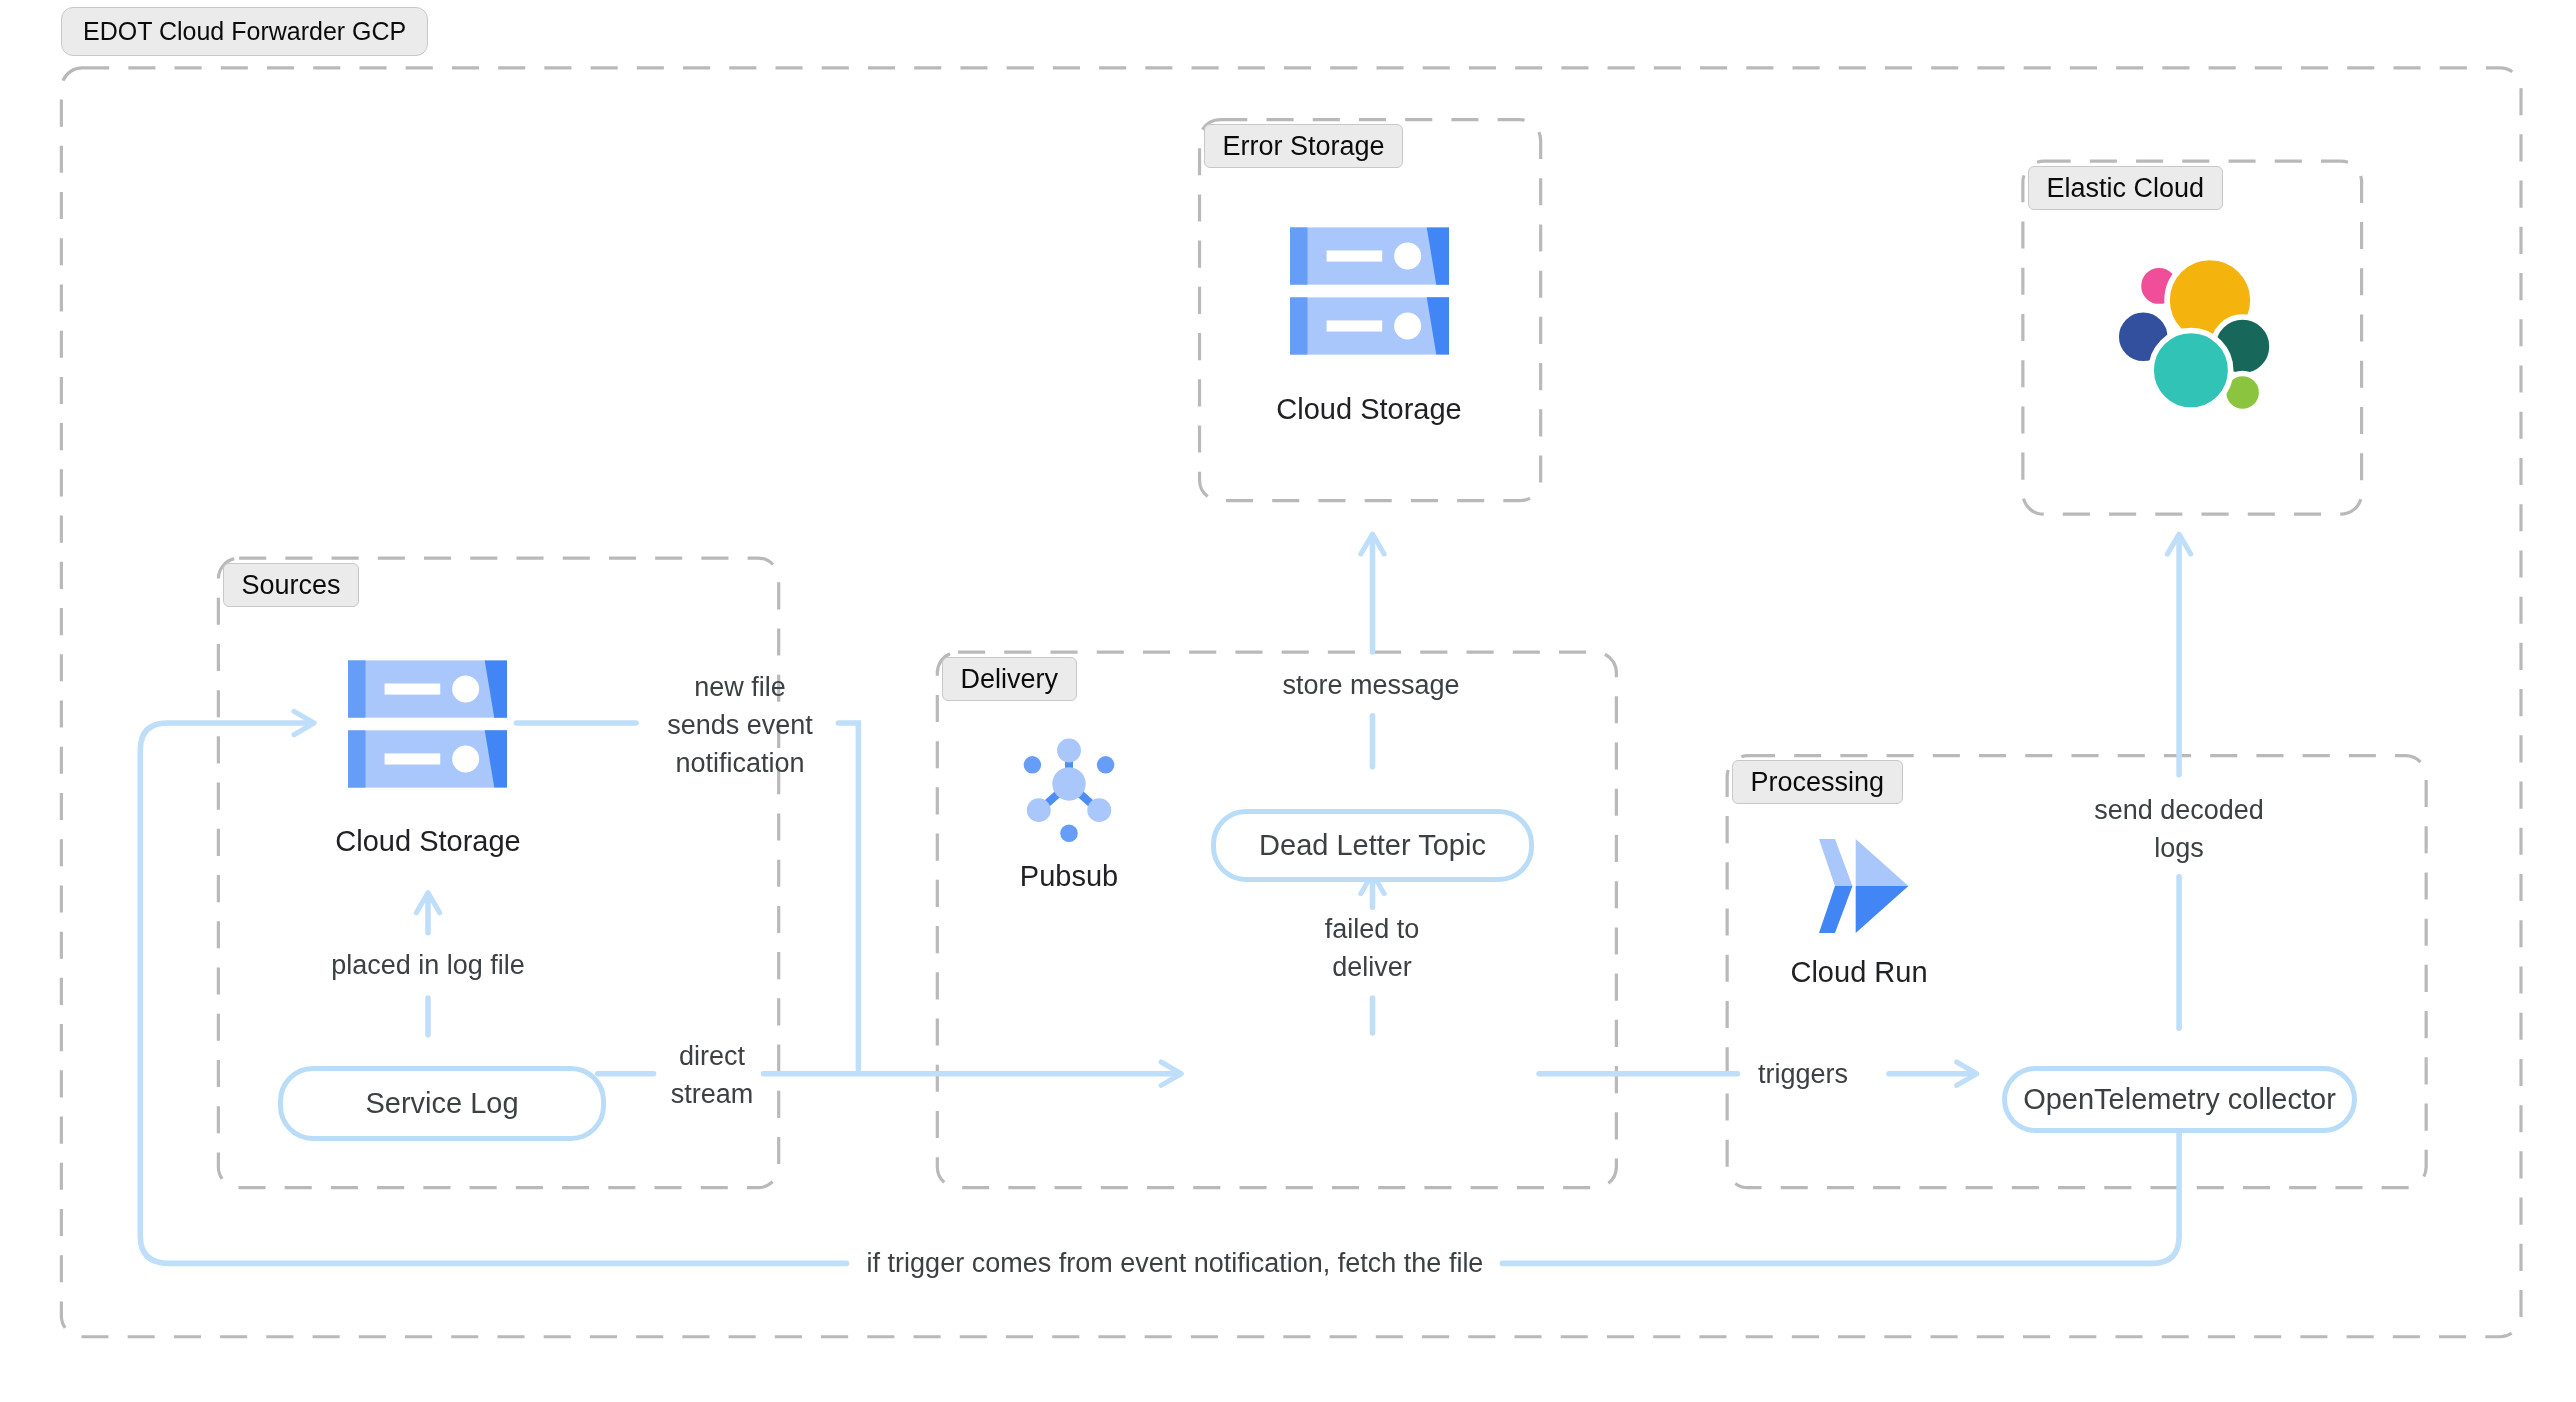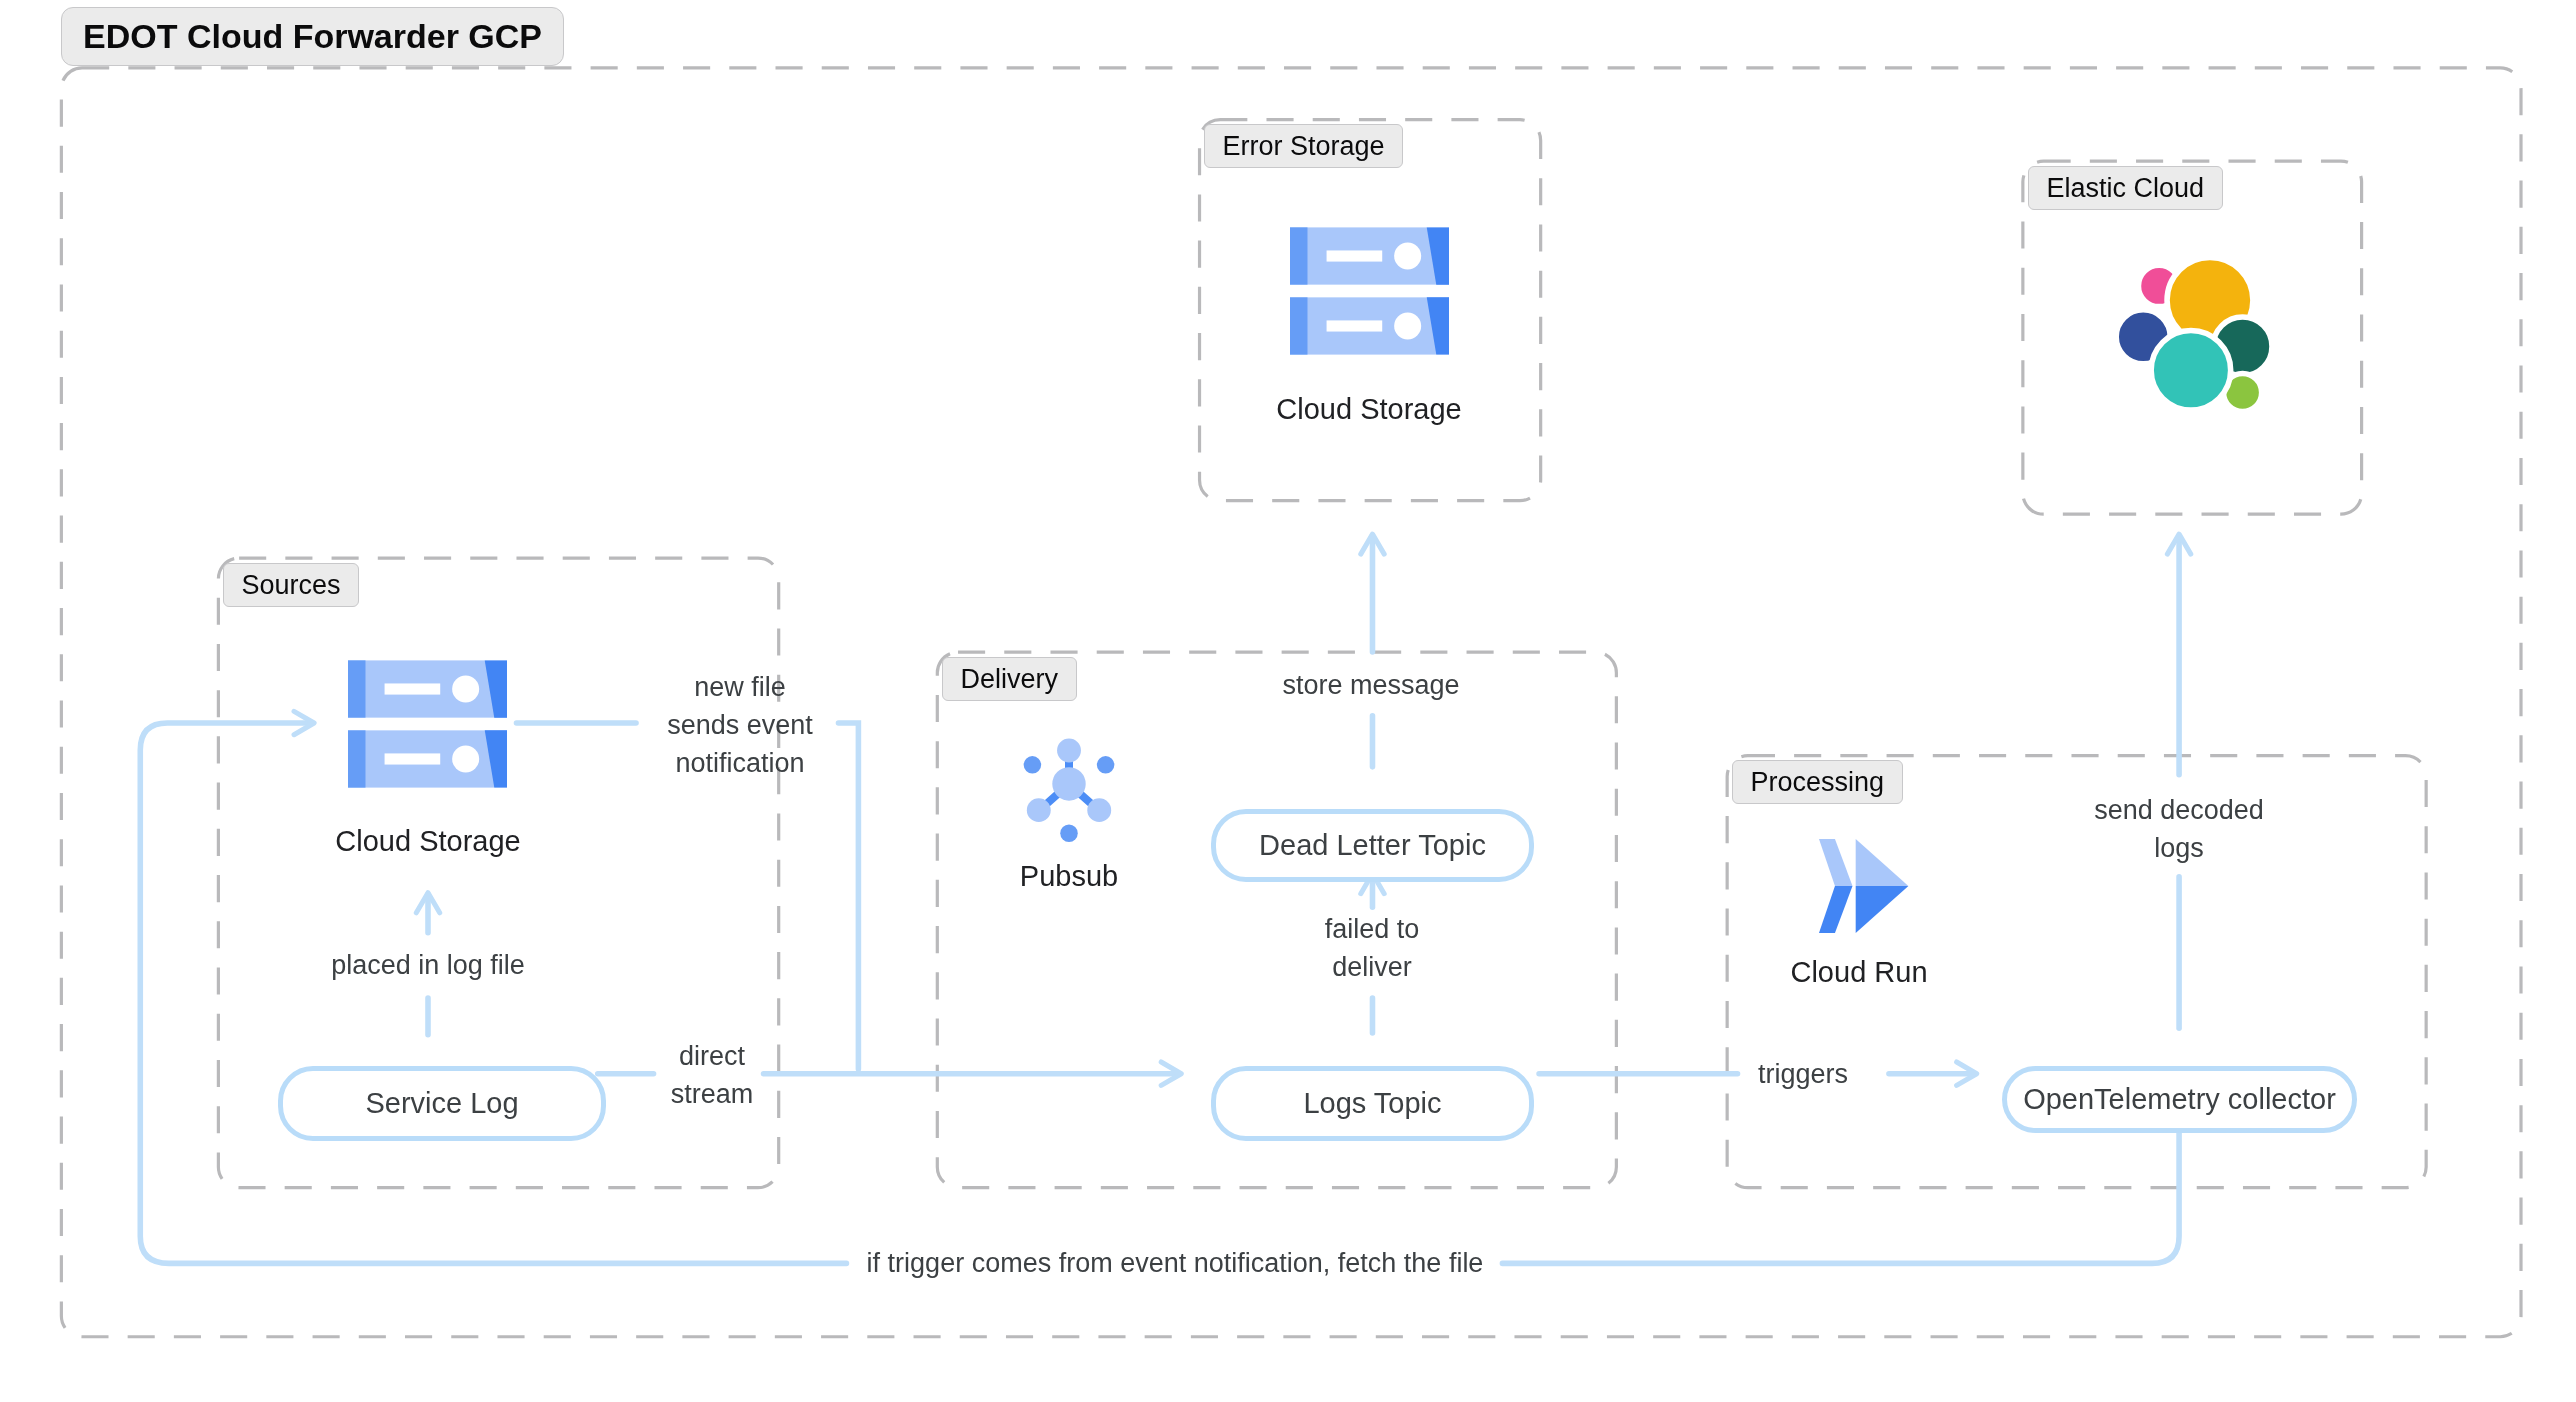"EDOT Cloud Forwarder GCP" .pill.title { font-size: 34px -> 25px; font-weight: bold -> none }
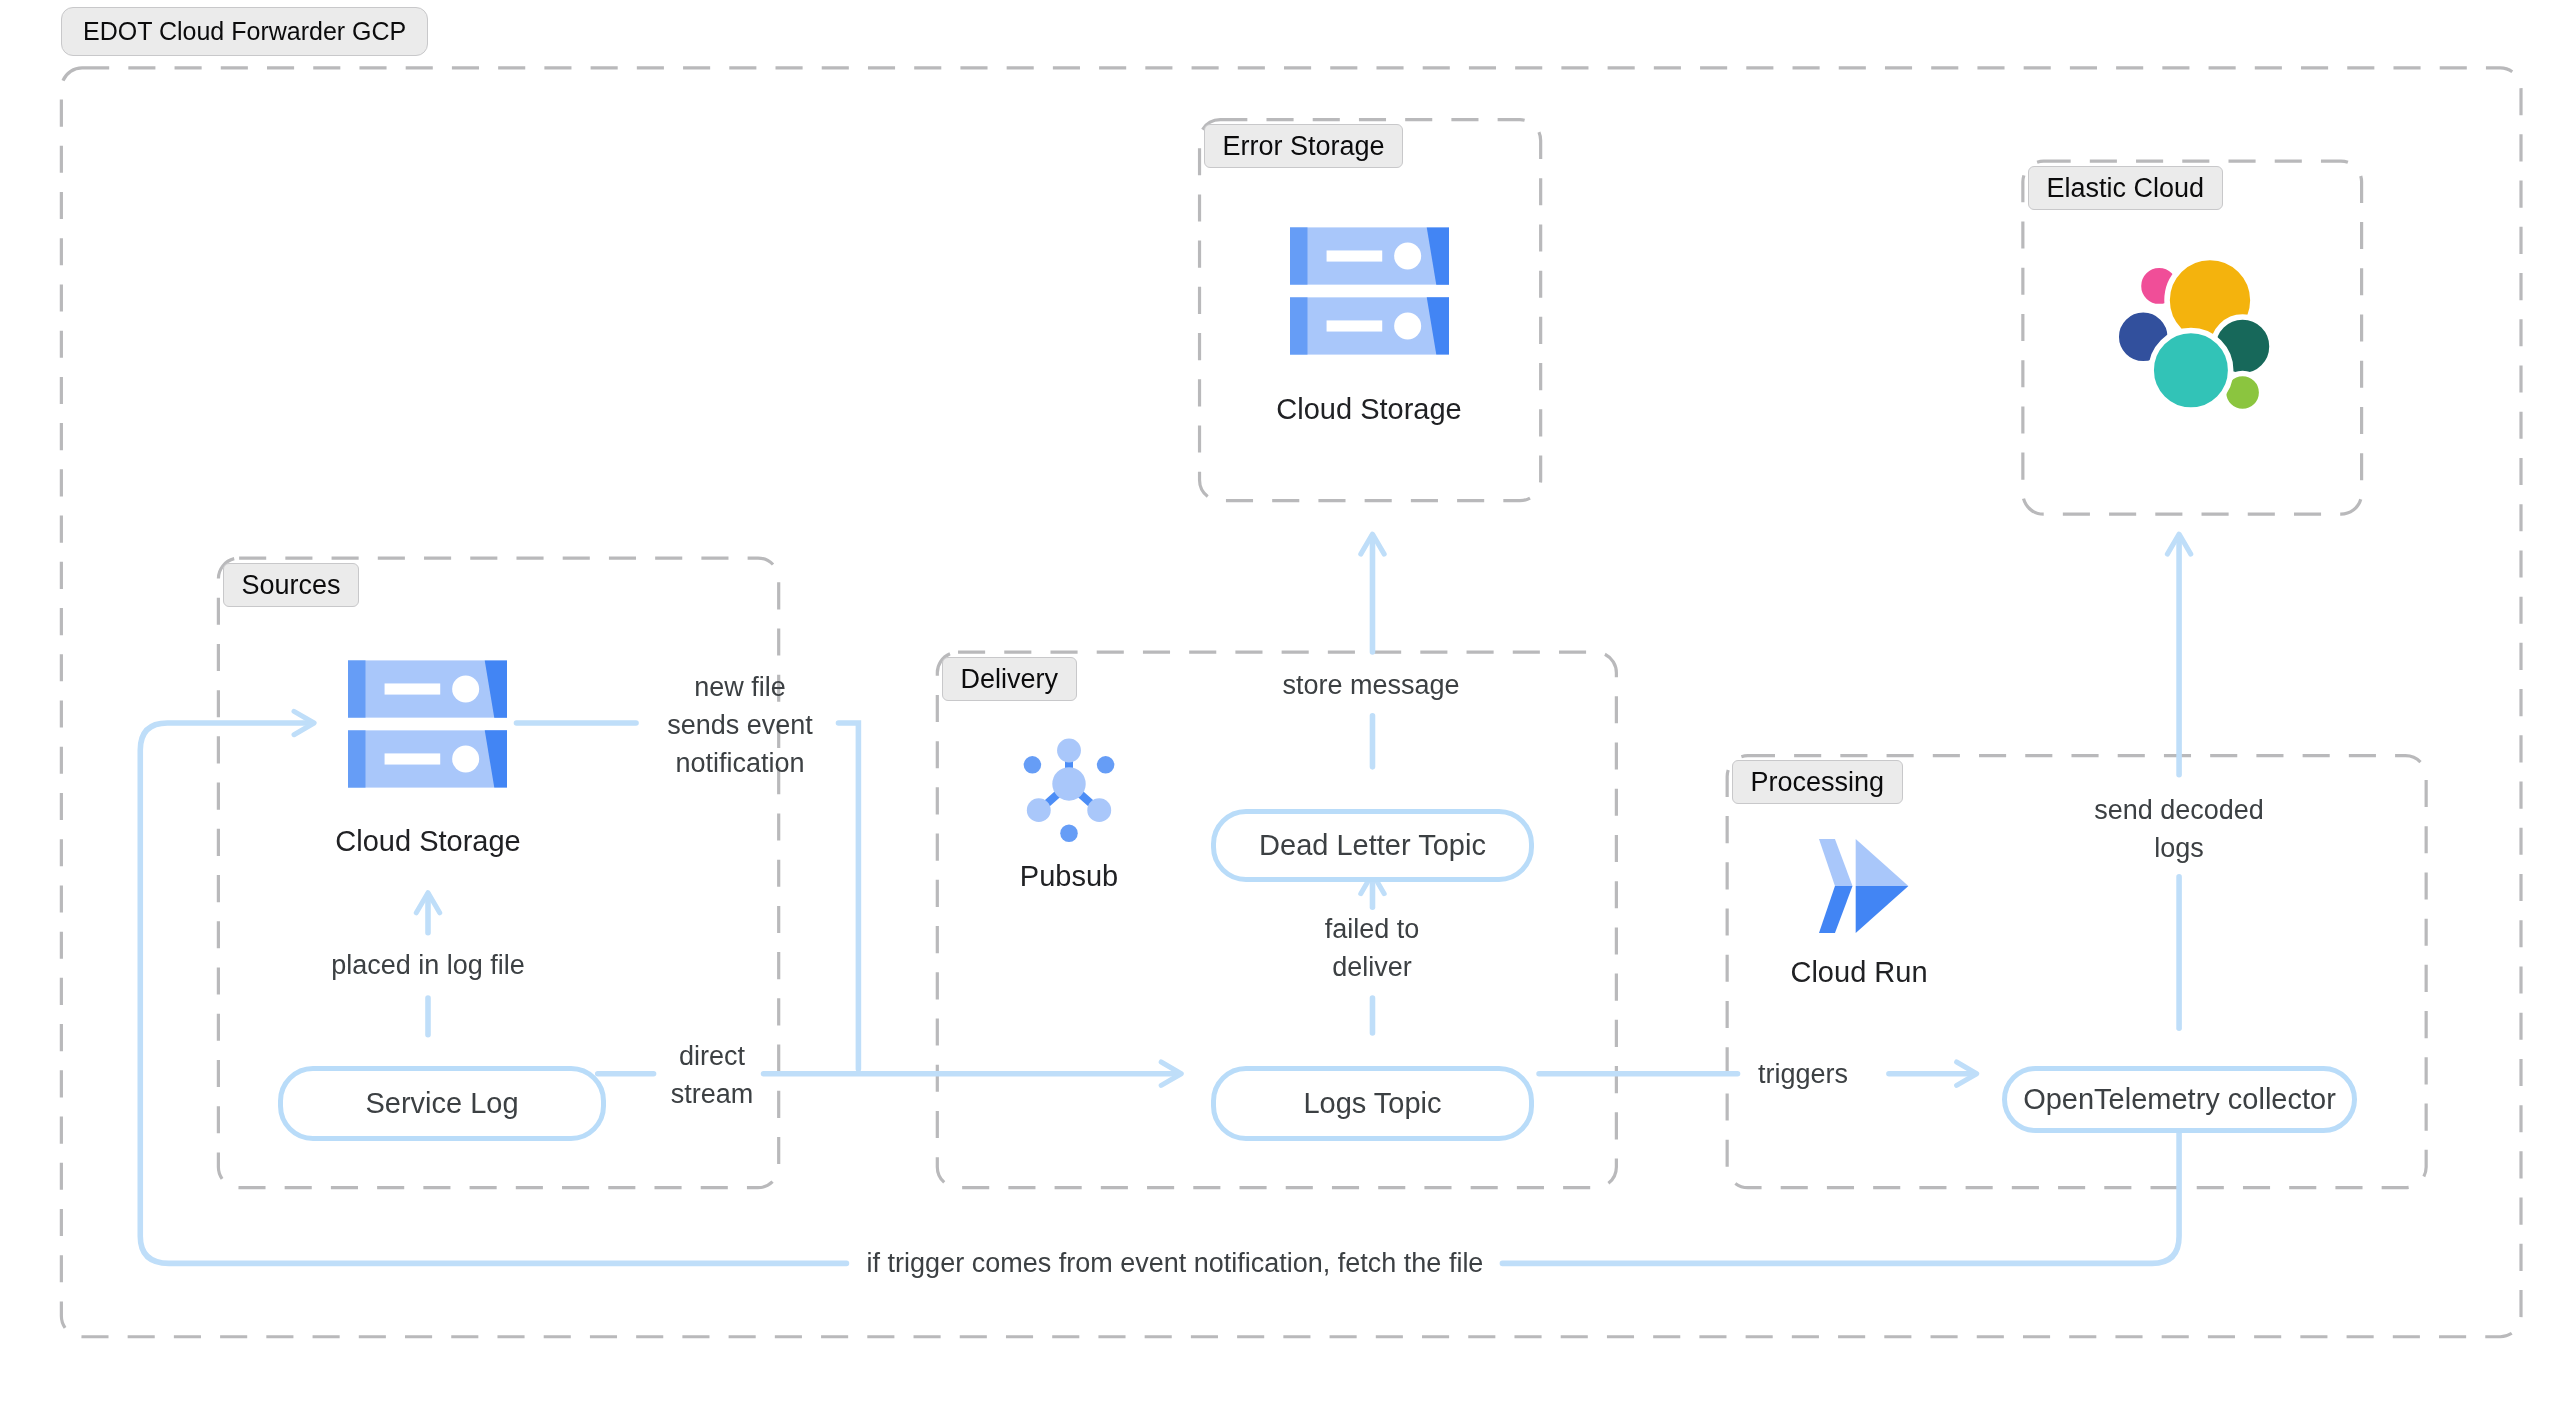"Logs Topic" div.node { html: <div> <span>Logs Topic</span> </div> -> none }
